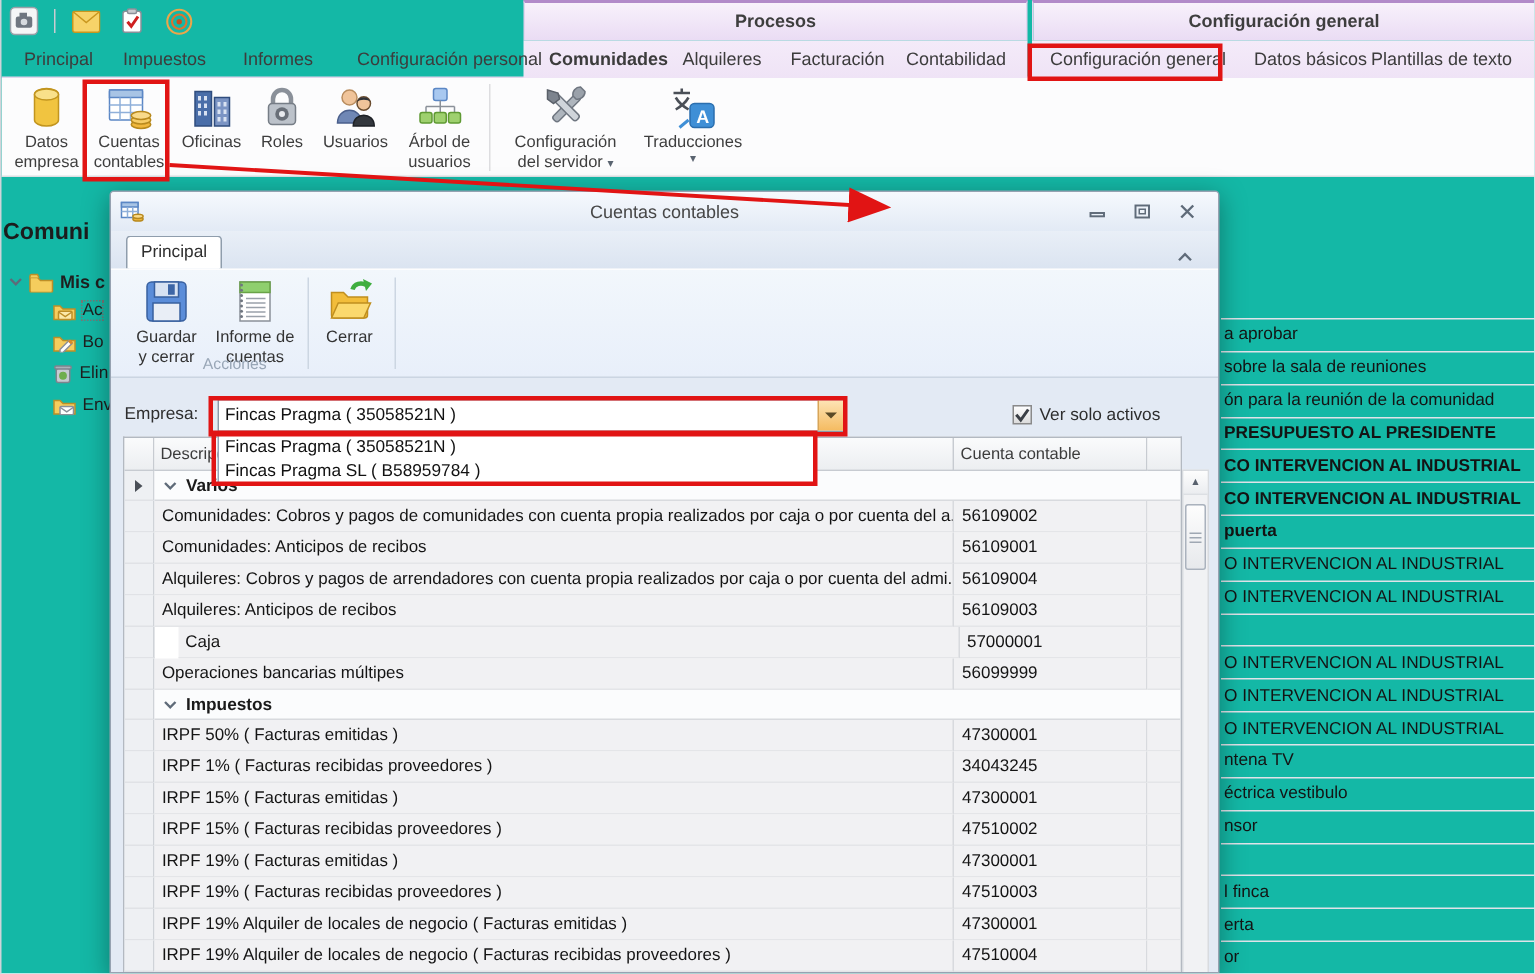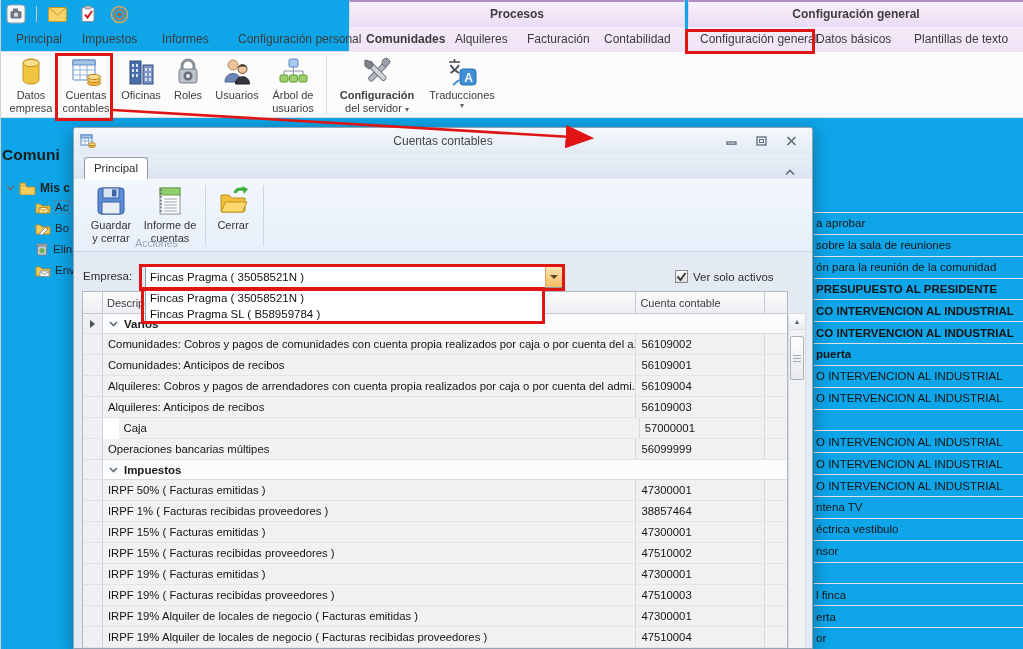"Procesos" .screen { background: #0ea5e9 -> #14b8a6 }
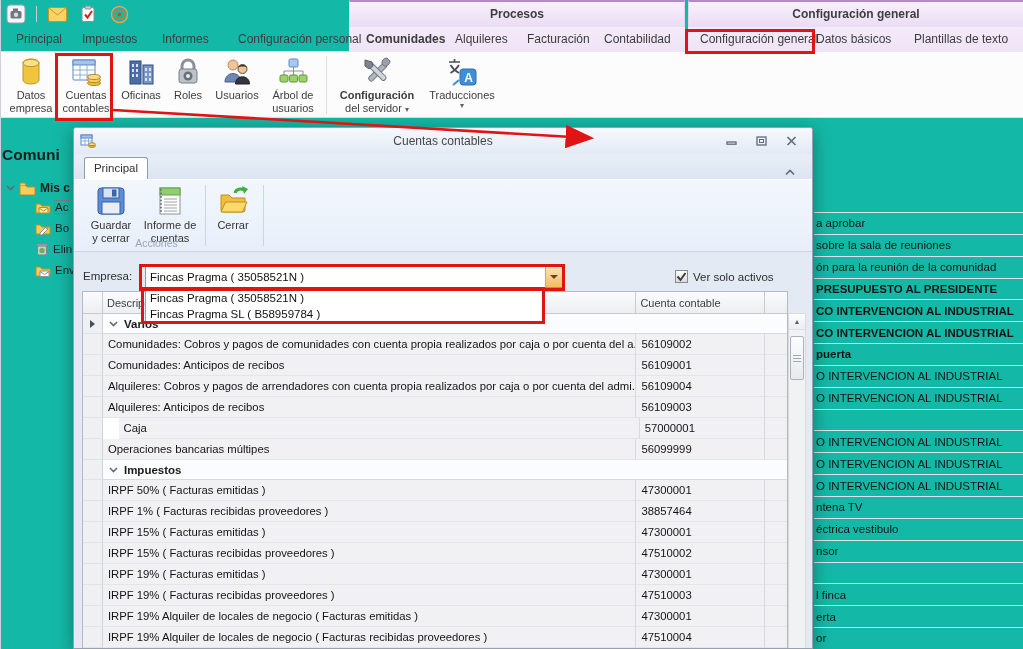"Datos básicos" span.tab { left: 808px -> 828px }
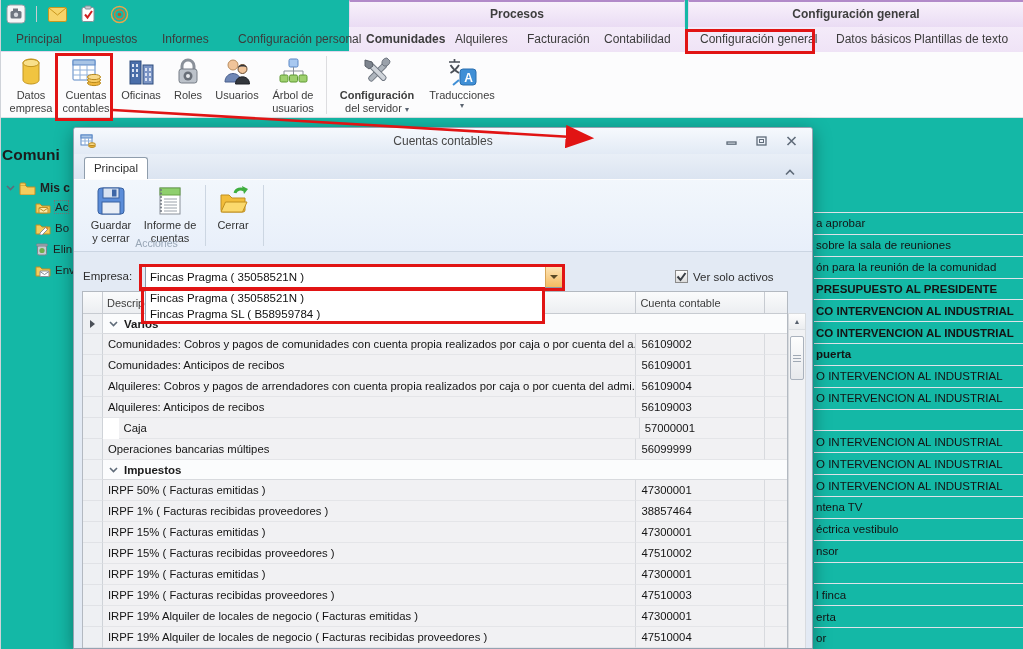"Configuración" span { font-weight: bold -> none }
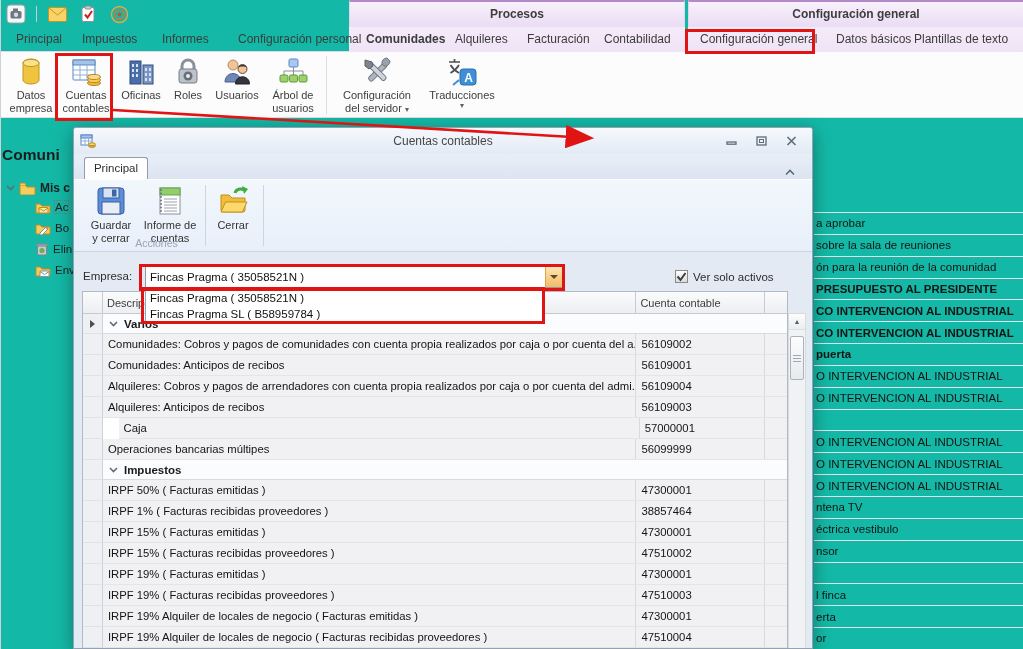"38857464" div.gc { text: 38857464 -> 34043245 }
